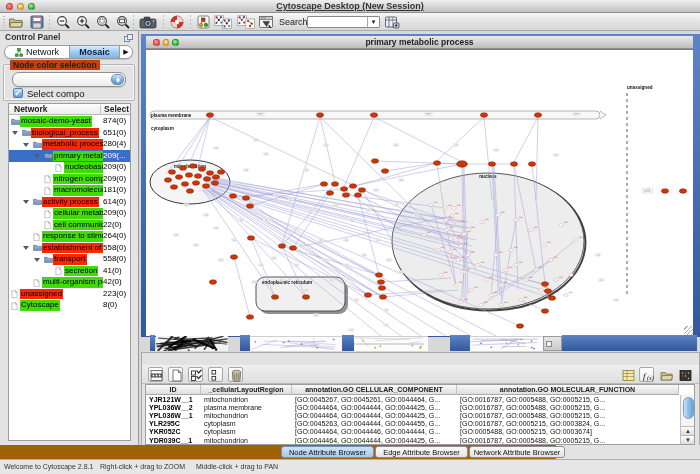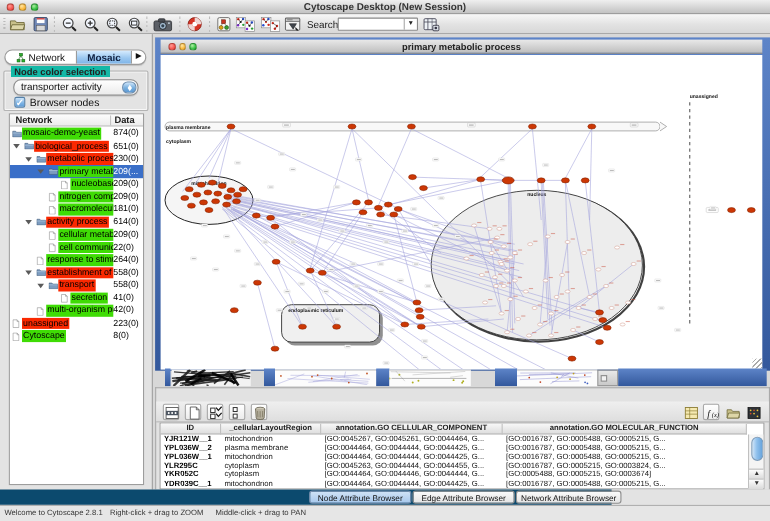"Cytoscape Desktop (New Session)" #titlebar .title { text-decoration: none -> underline }
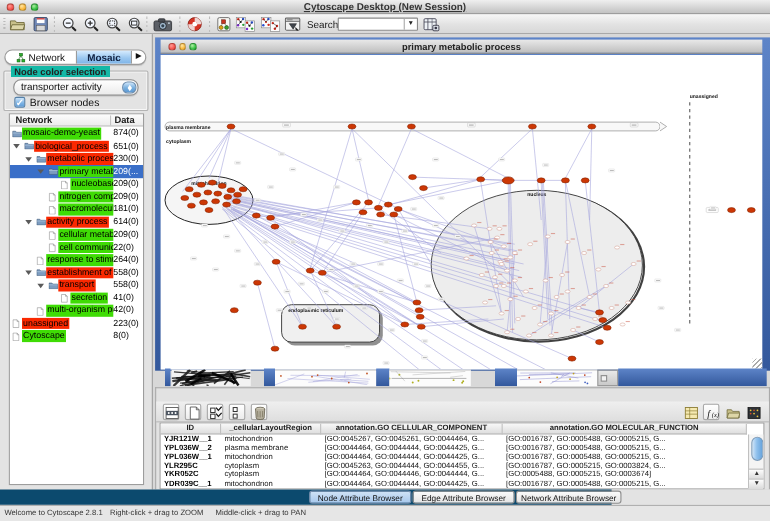"Control Panel" div { html: none -> <div> <div>Control Panel</div> <div> <div></div> <div></div> </div> </div> }
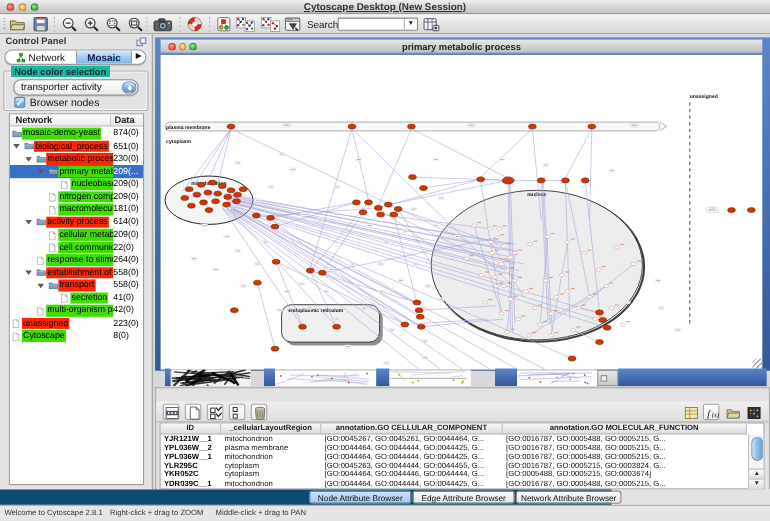"Node color selection" #cp-group-label { background: #14b8a6 -> #c2410c }
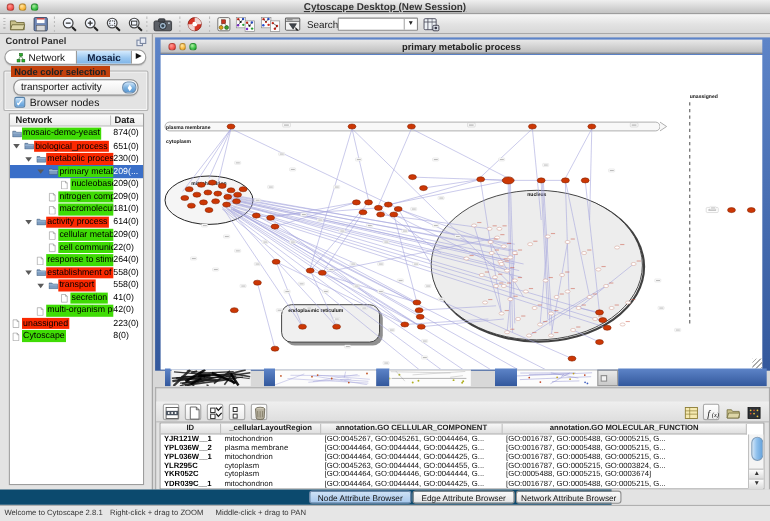"transporter activity" div.val { html: <div>transporter activity</div> -> none }
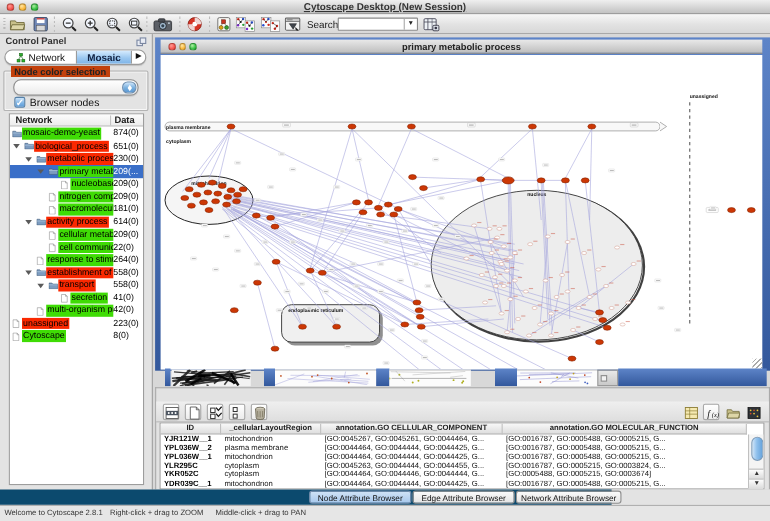"Browser nodes" div { text: Browser nodes -> Select compo }
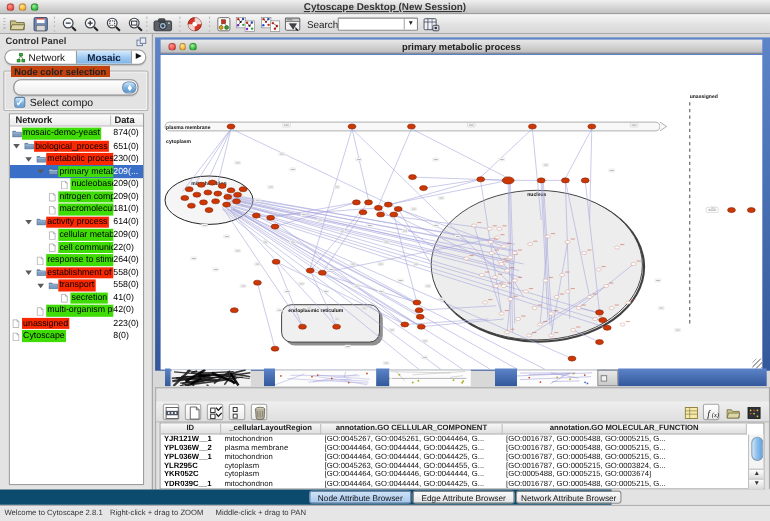"Data" span.h2 { text: Data -> Select }
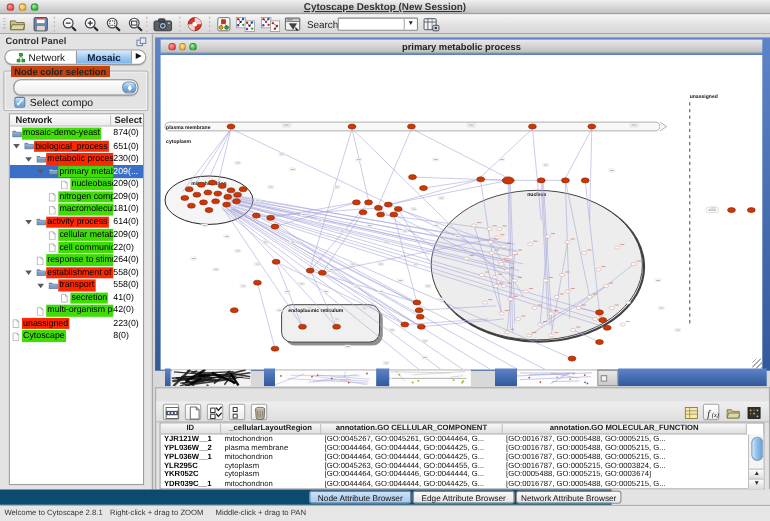"230(0)" span.cnt { text: 230(0 -> 280(4 }
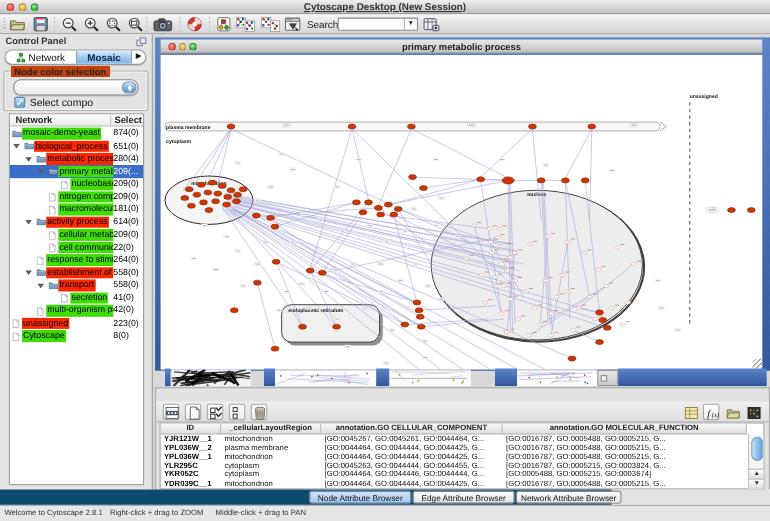"Node Attribute Browser" #bottom-tabs { background: #0c4a6e -> #a16207 }
